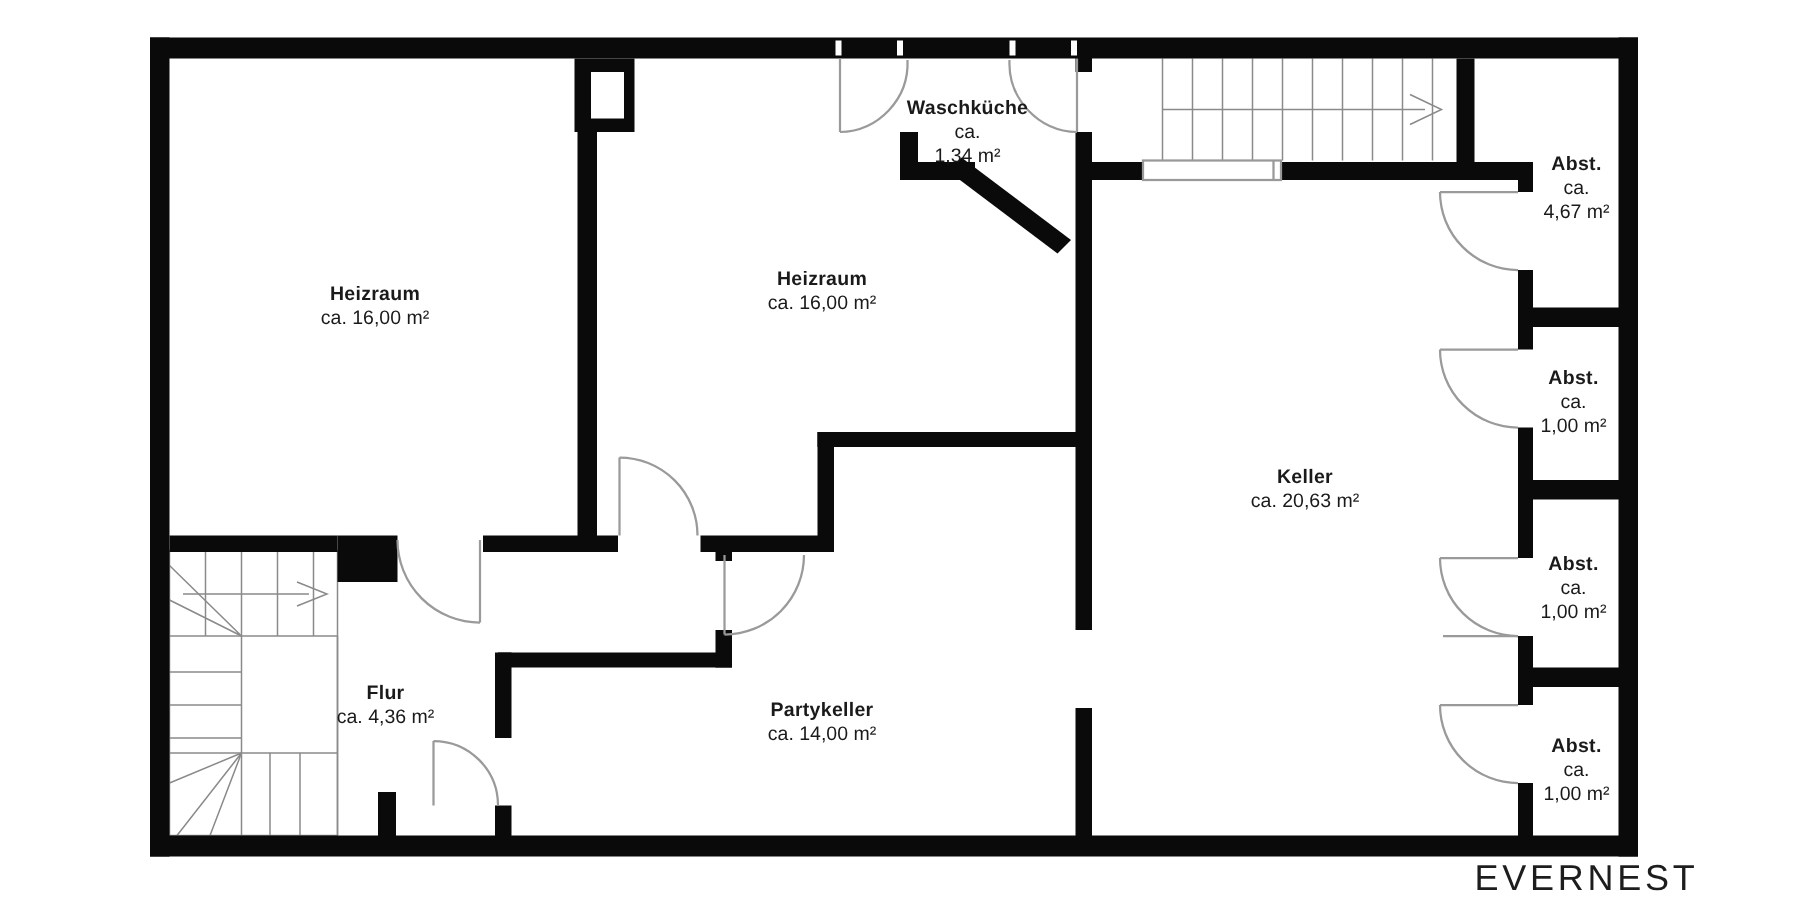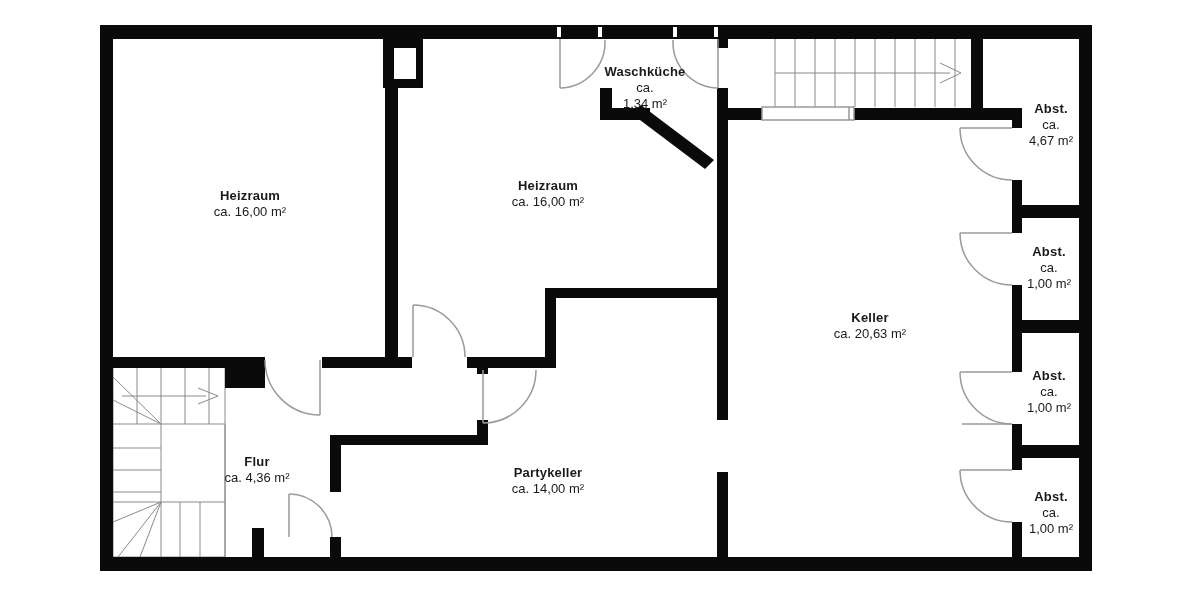"EVERNEST" div.logo { html: none -> <div>EVERNEST</div> }
